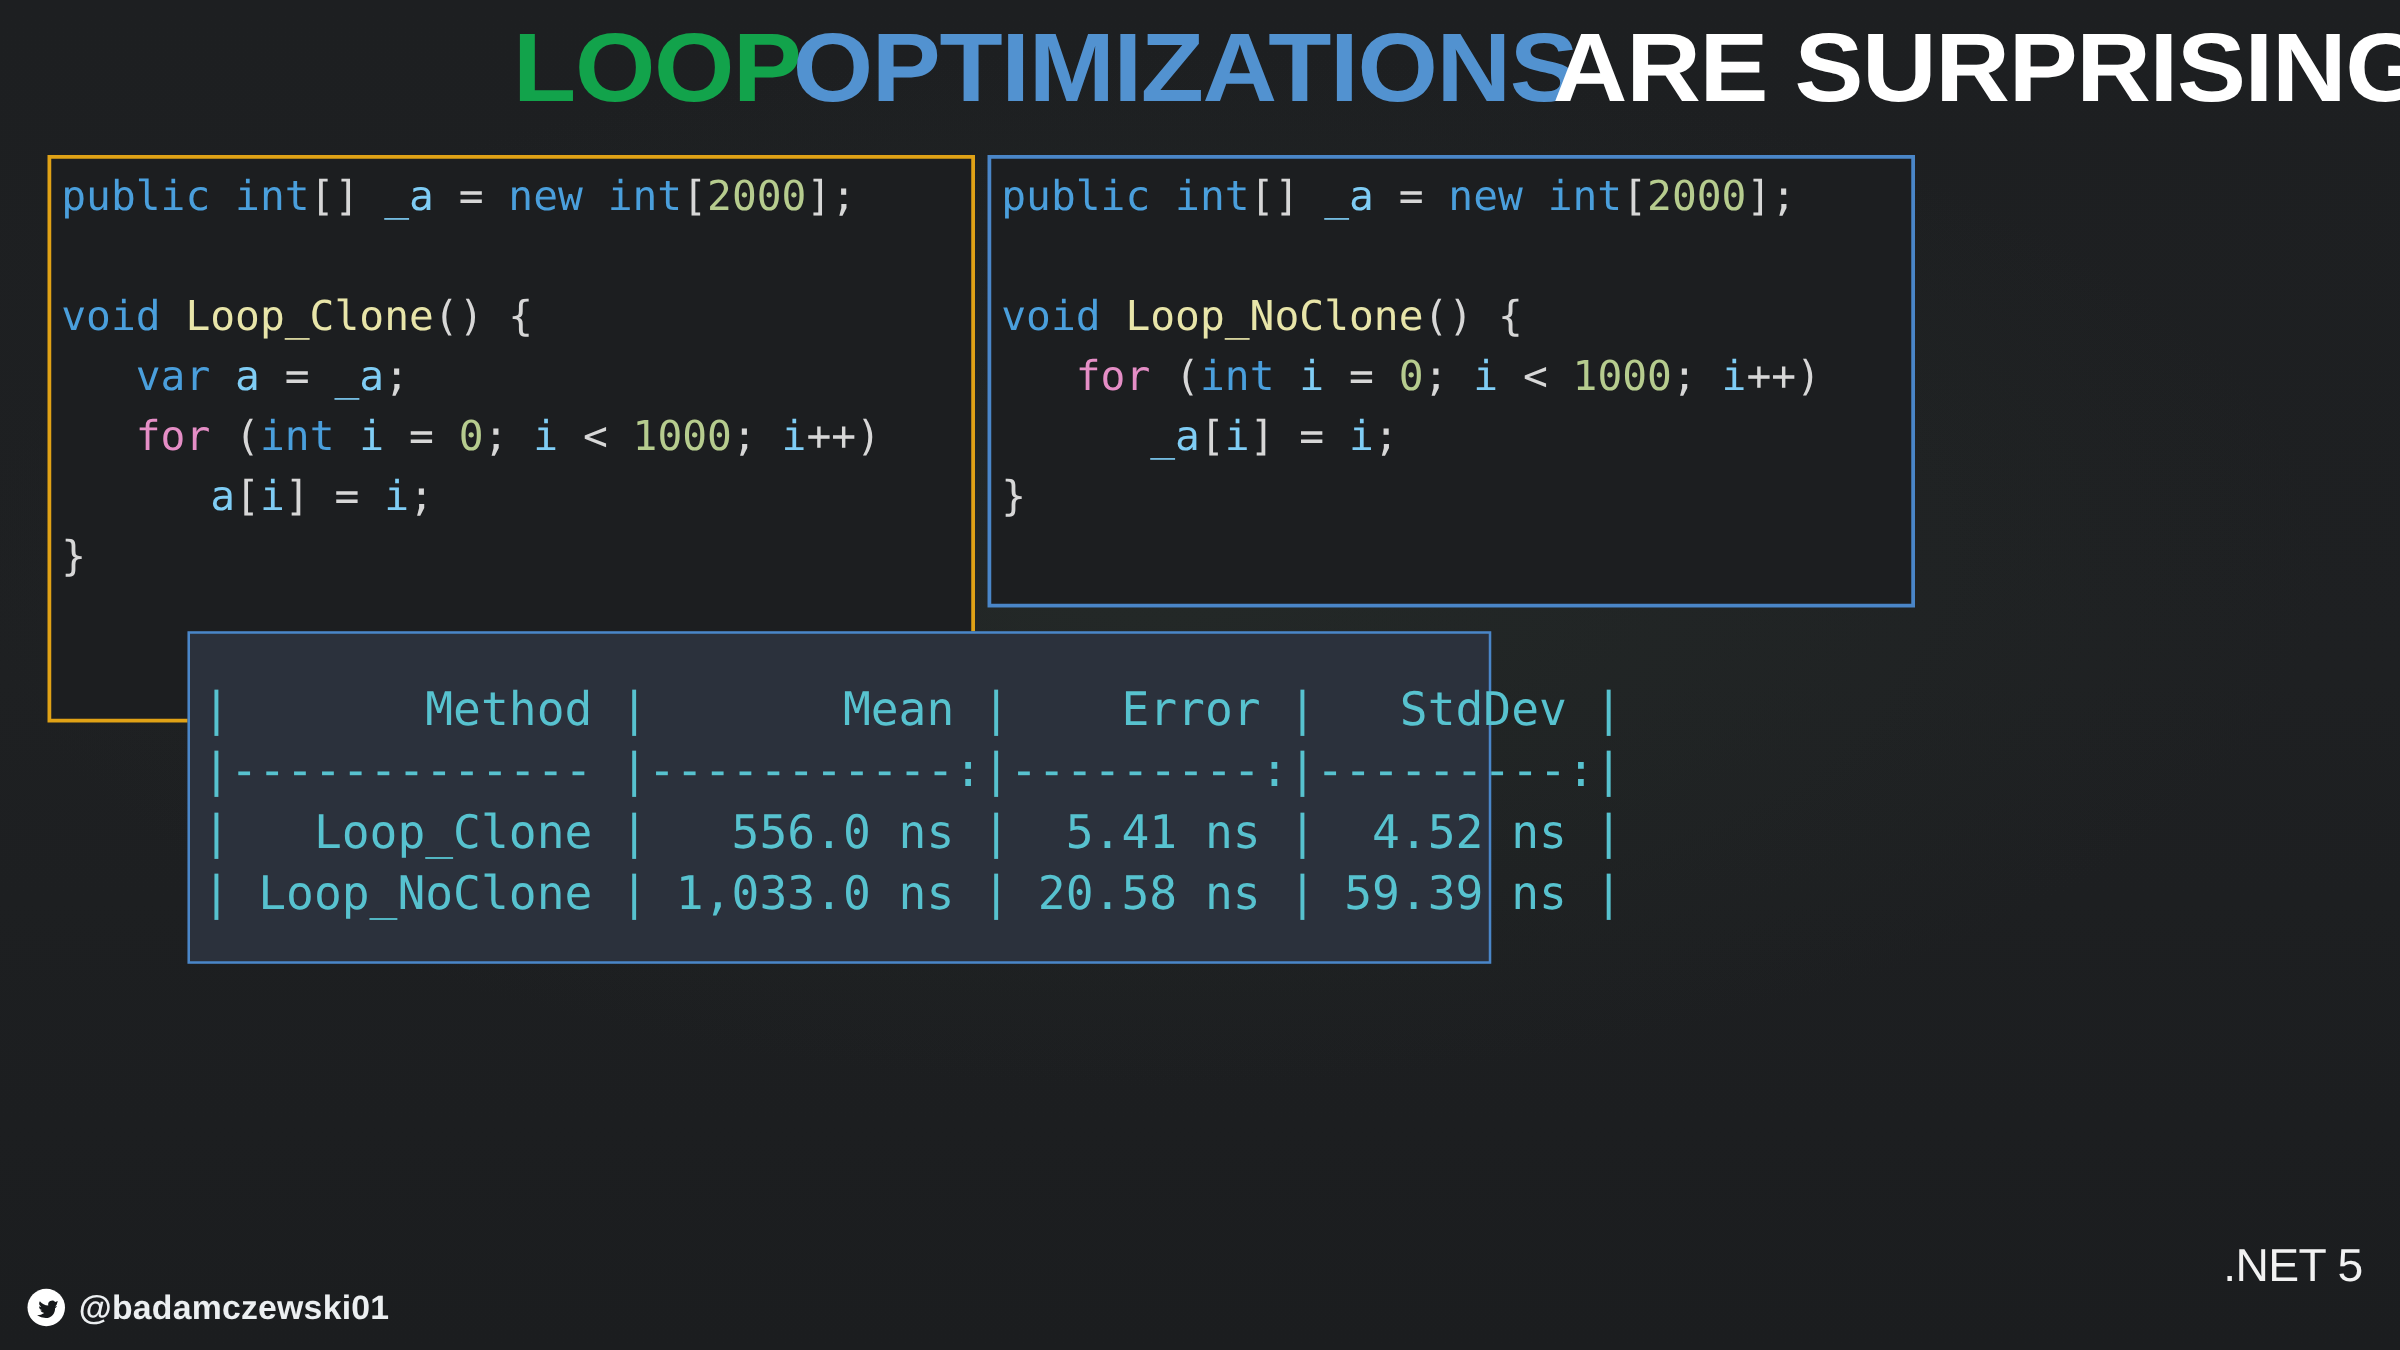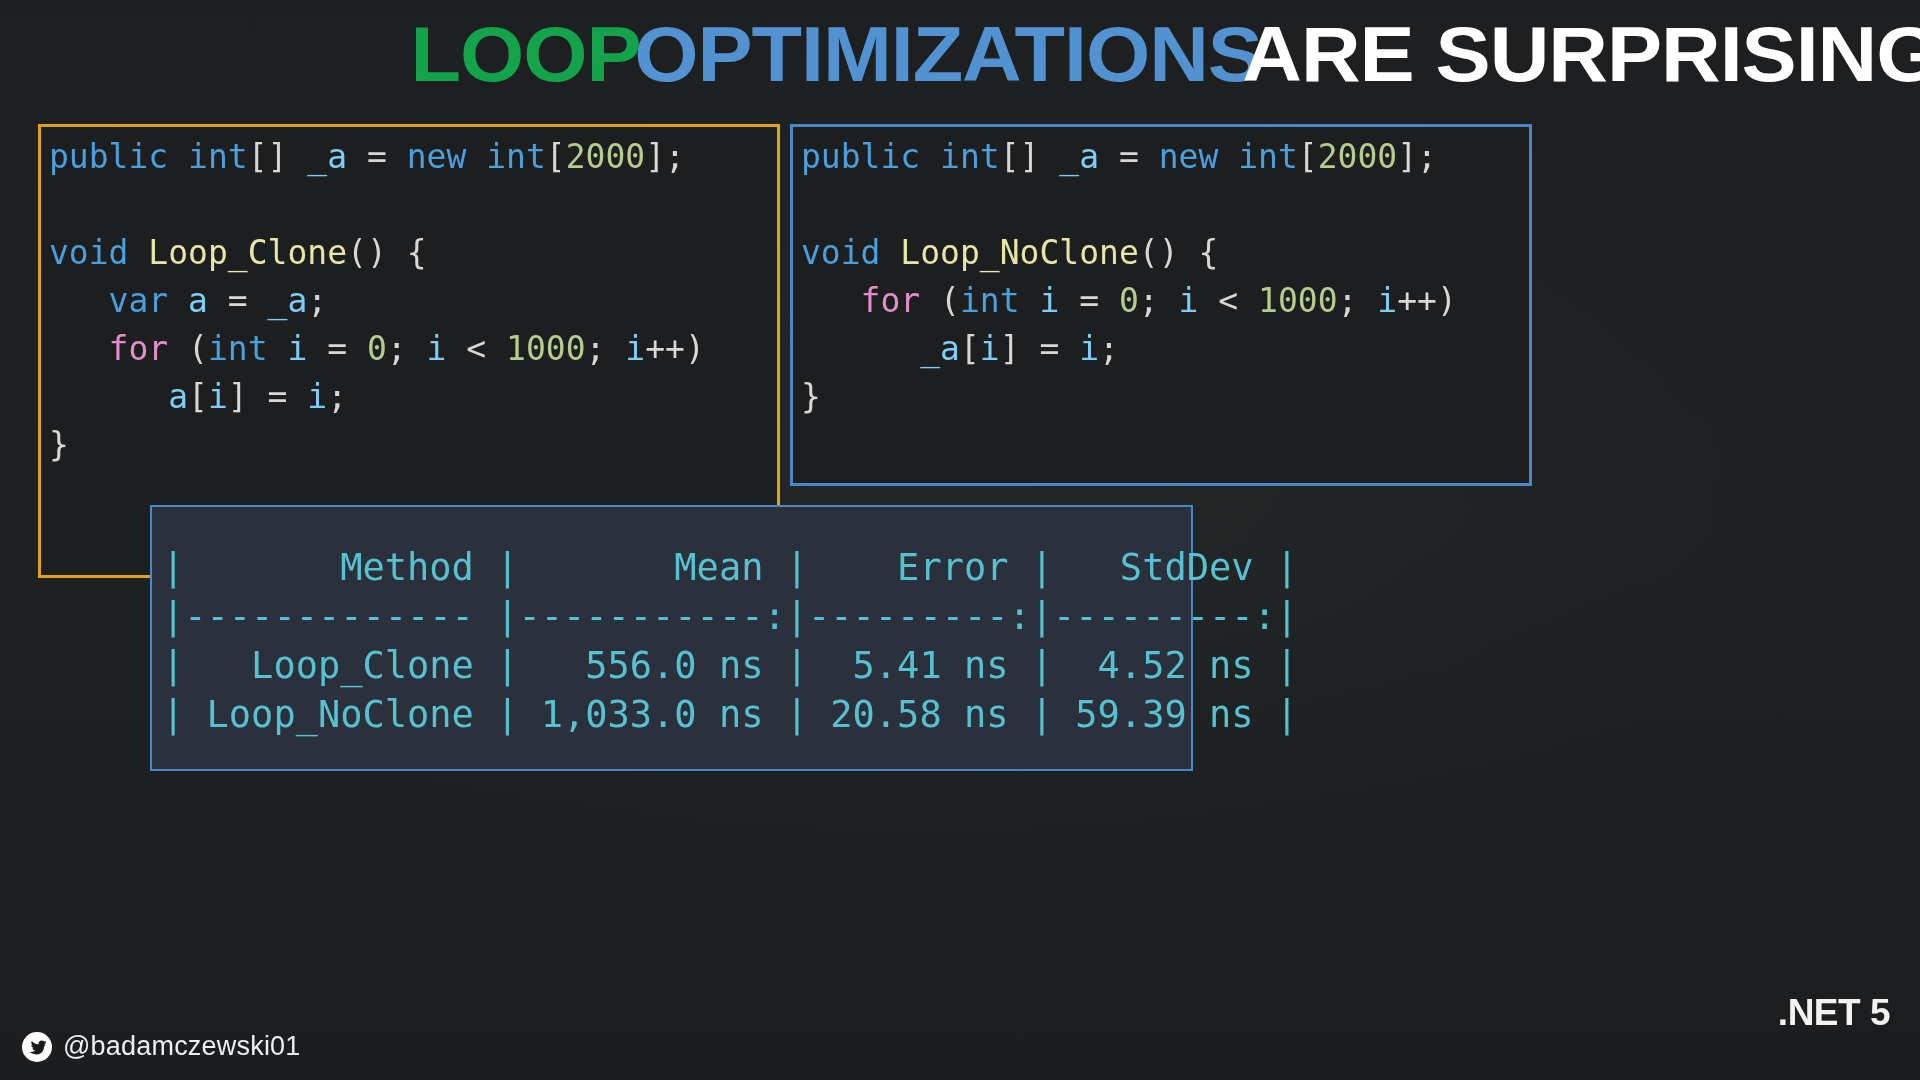".NET 5" #dotnet-badge { font-weight: bold -> normal }
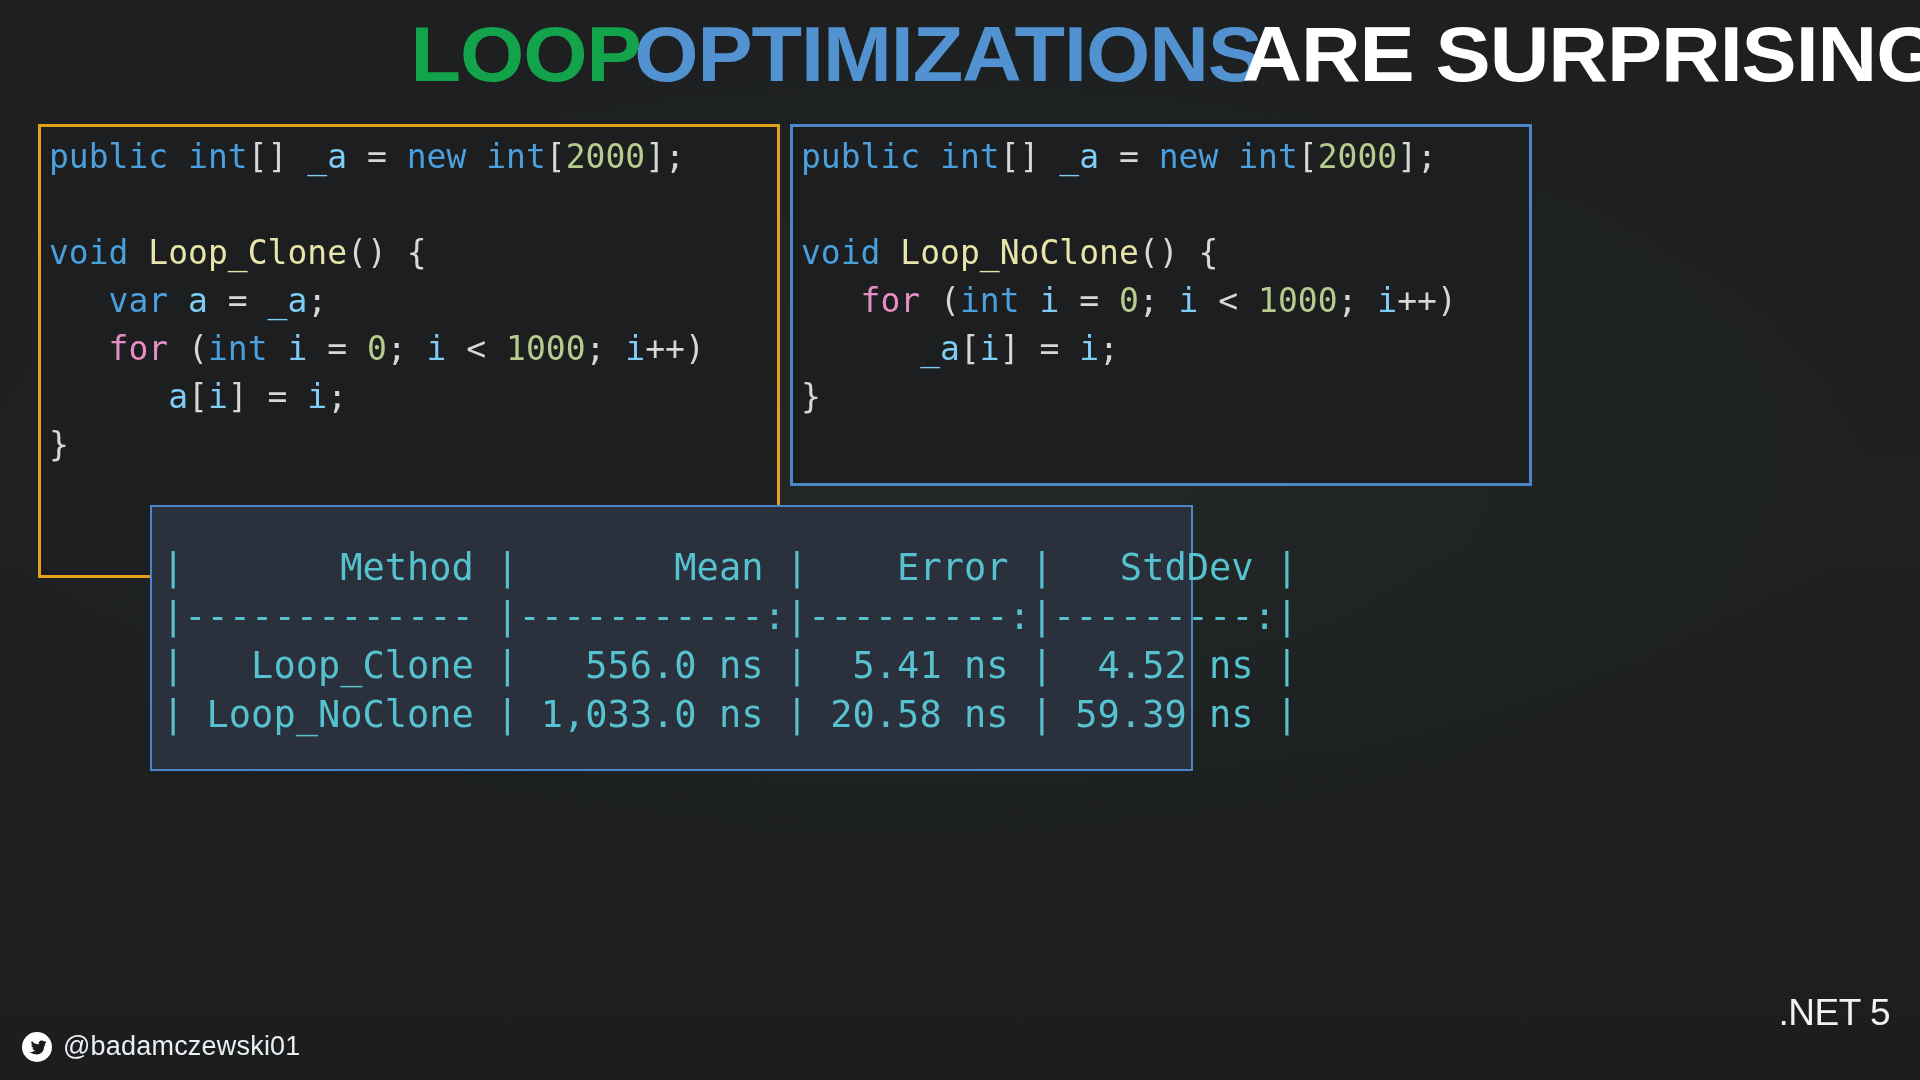"@badamczewski01" #footer-handle { align-items: center -> flex-start; font-weight: none -> bold }
